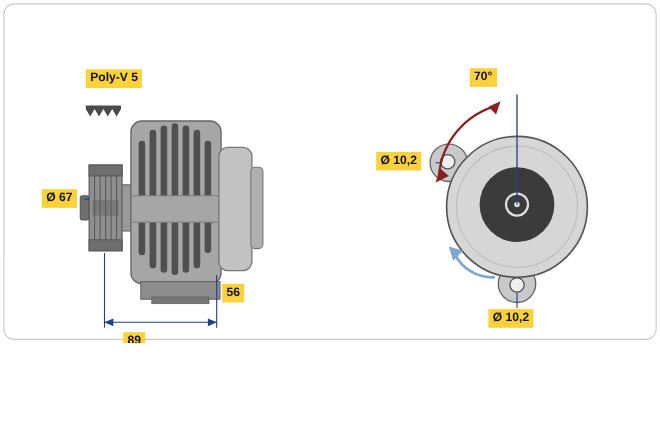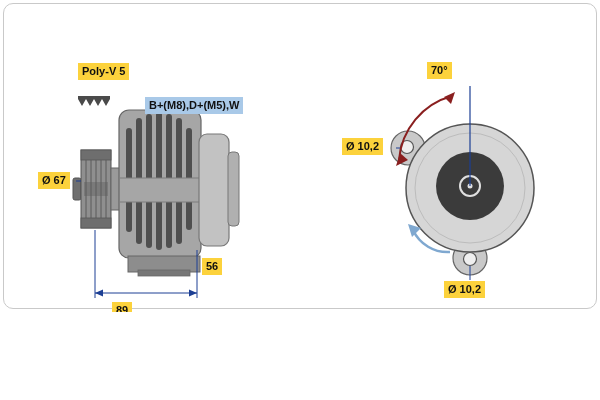"B+(M8),D+(M5),W" div.lbl { html: <div>B+(M8),D+(M5),W</div> -> none }
